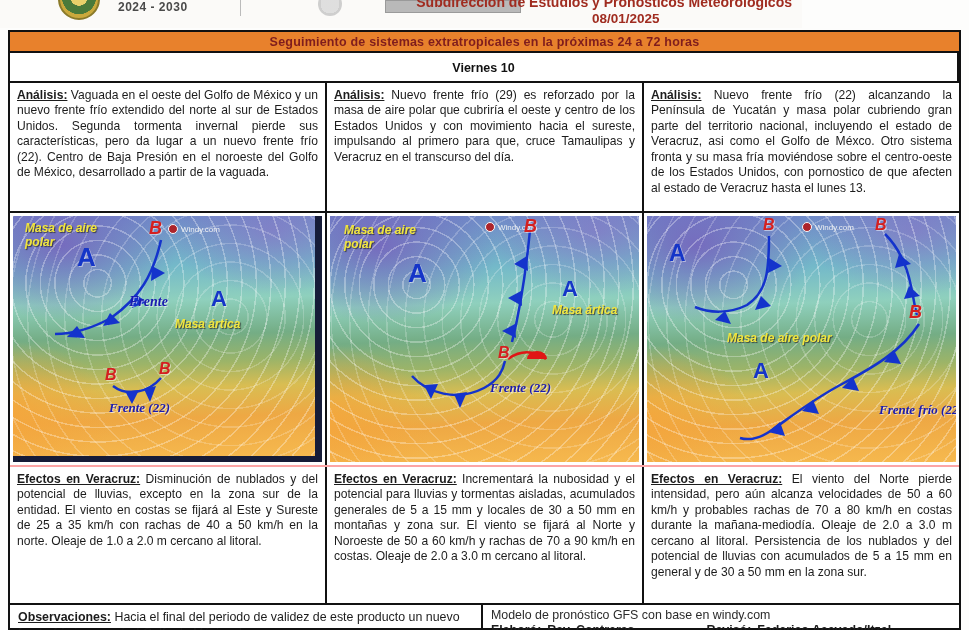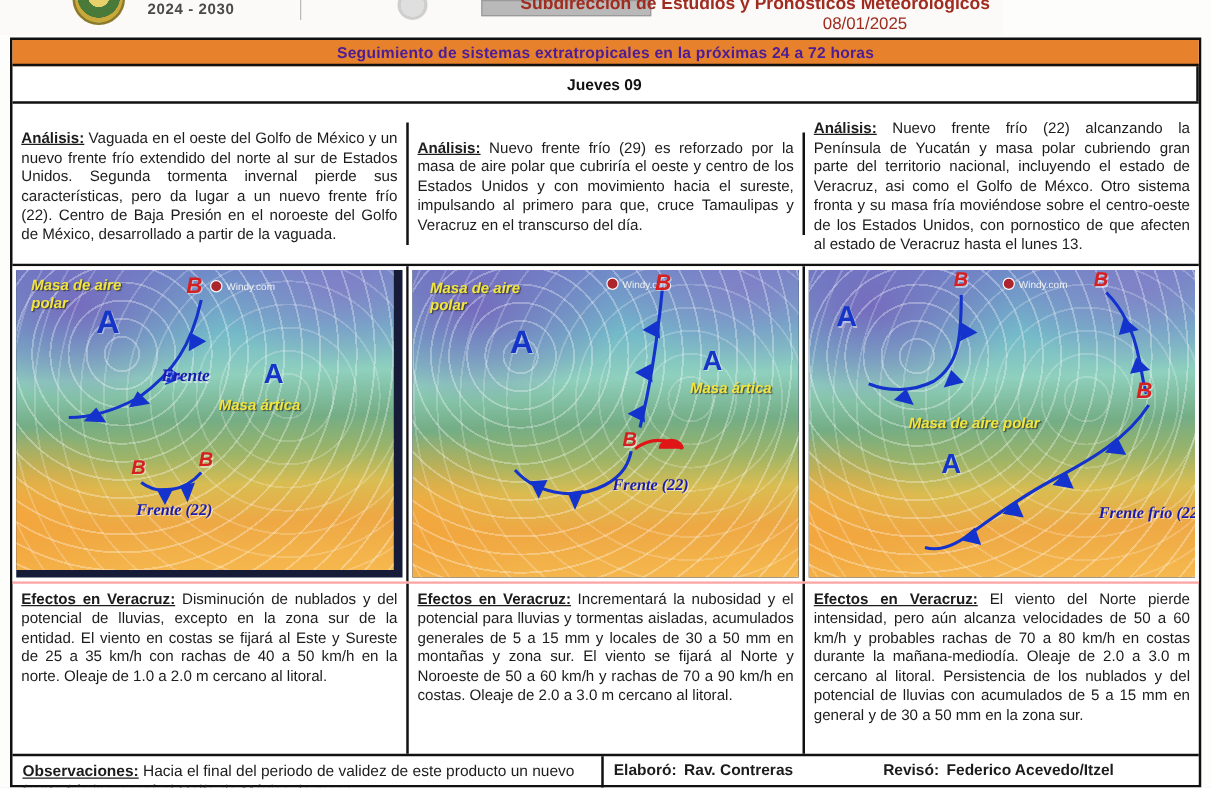"08/01/2025" .hdate { font-weight: normal -> bold; text-align: center -> left }
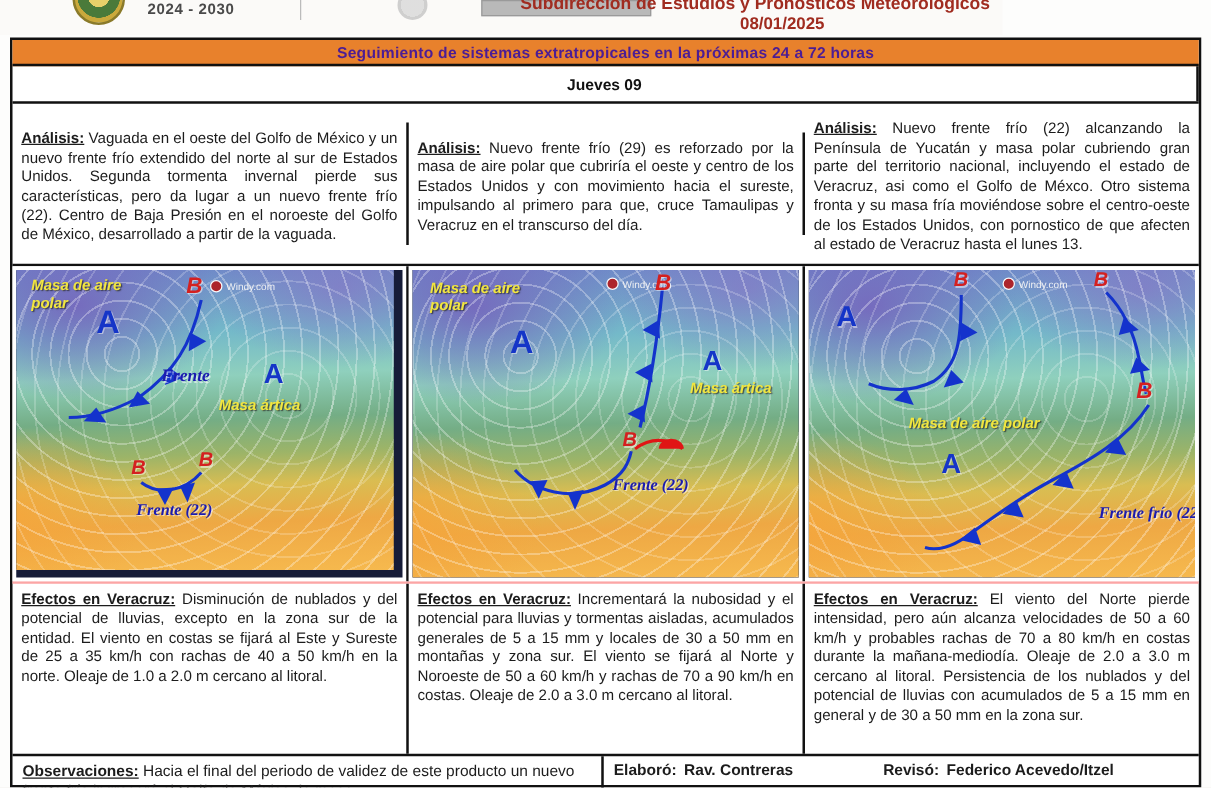"Seguimiento de sistemas extratropicales" .banner { color: #4c1d95 -> #7f1d1d }
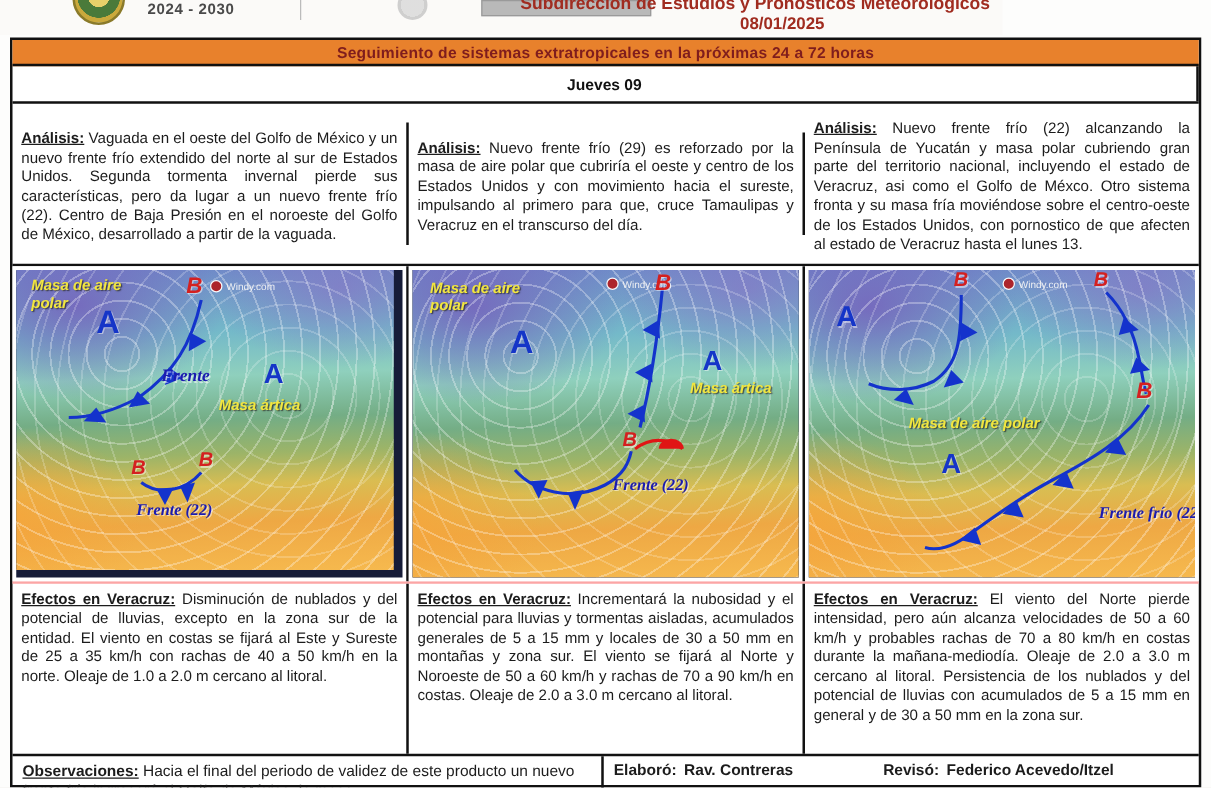"Jueves 09" div.cell { html: <div>Jueves 09</div> -> none }
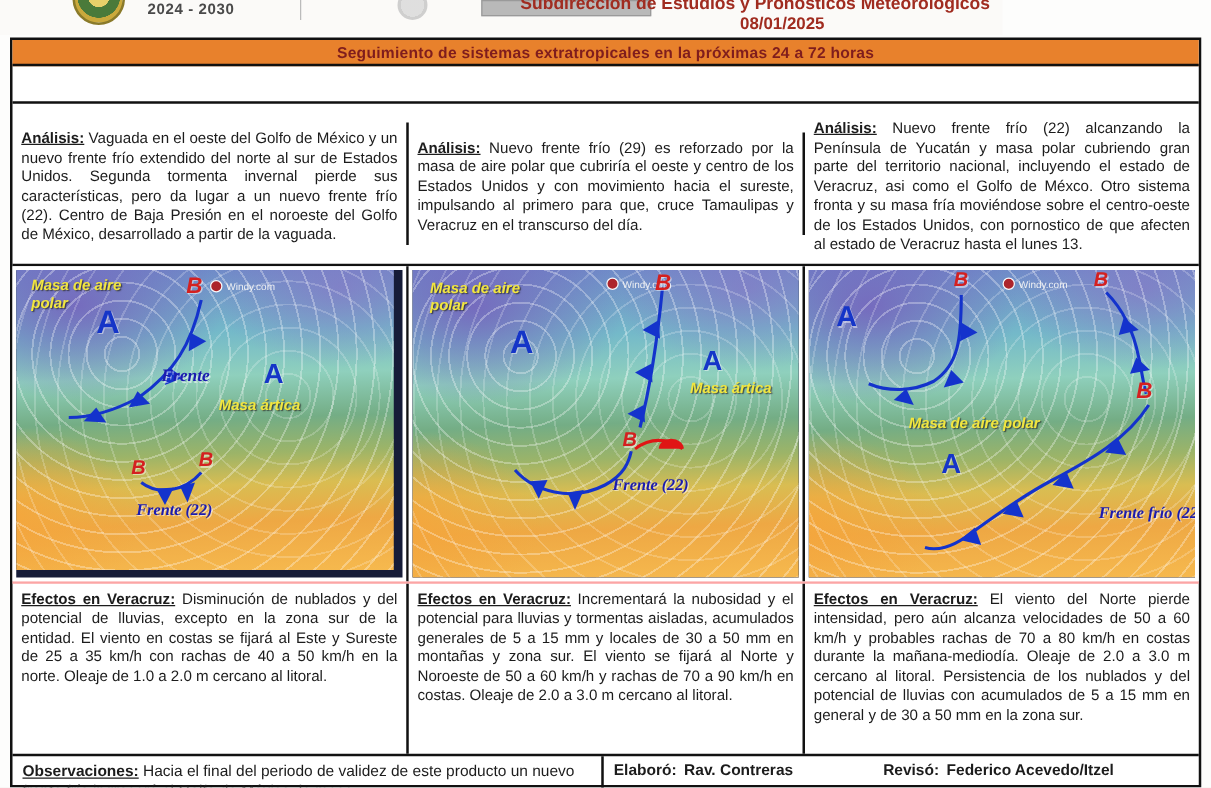"Viernes 10" div.cell { html: none -> <div>Viernes 10</div> }
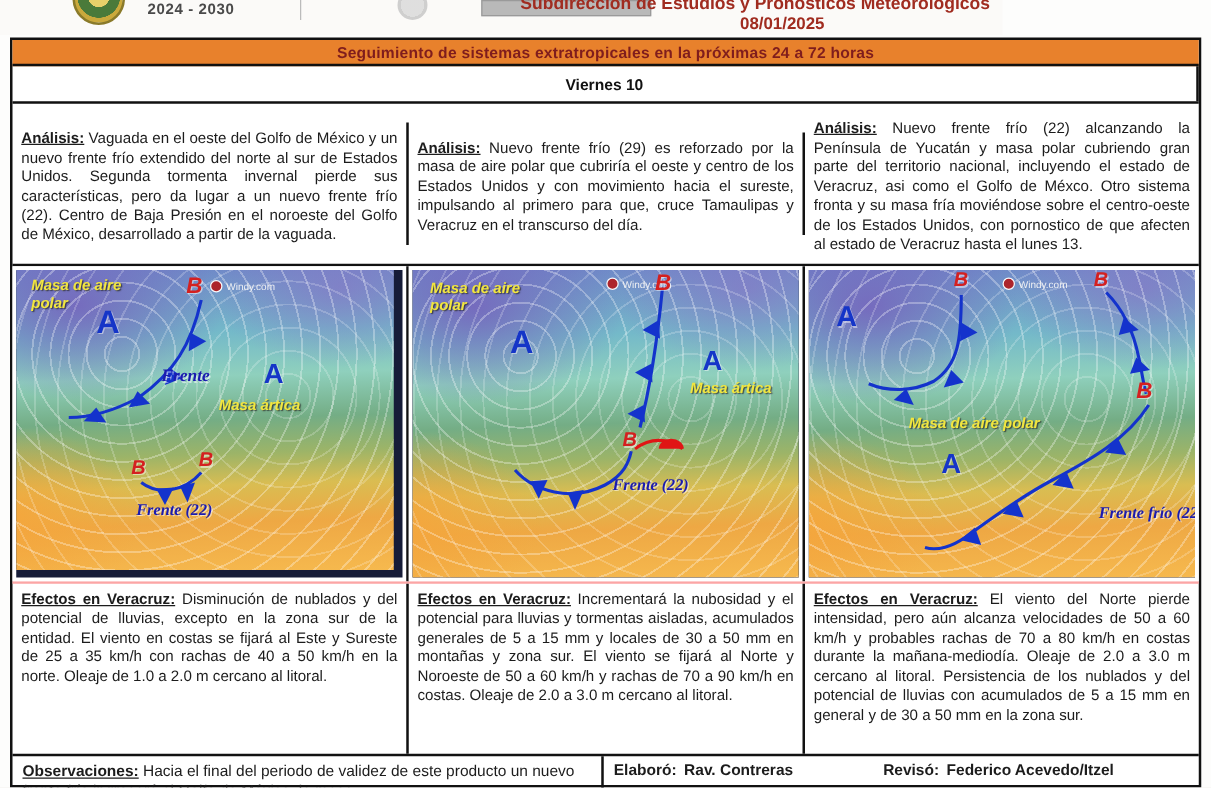"Análisis: Vaguada en el oeste" .arow { align-items: center -> none }
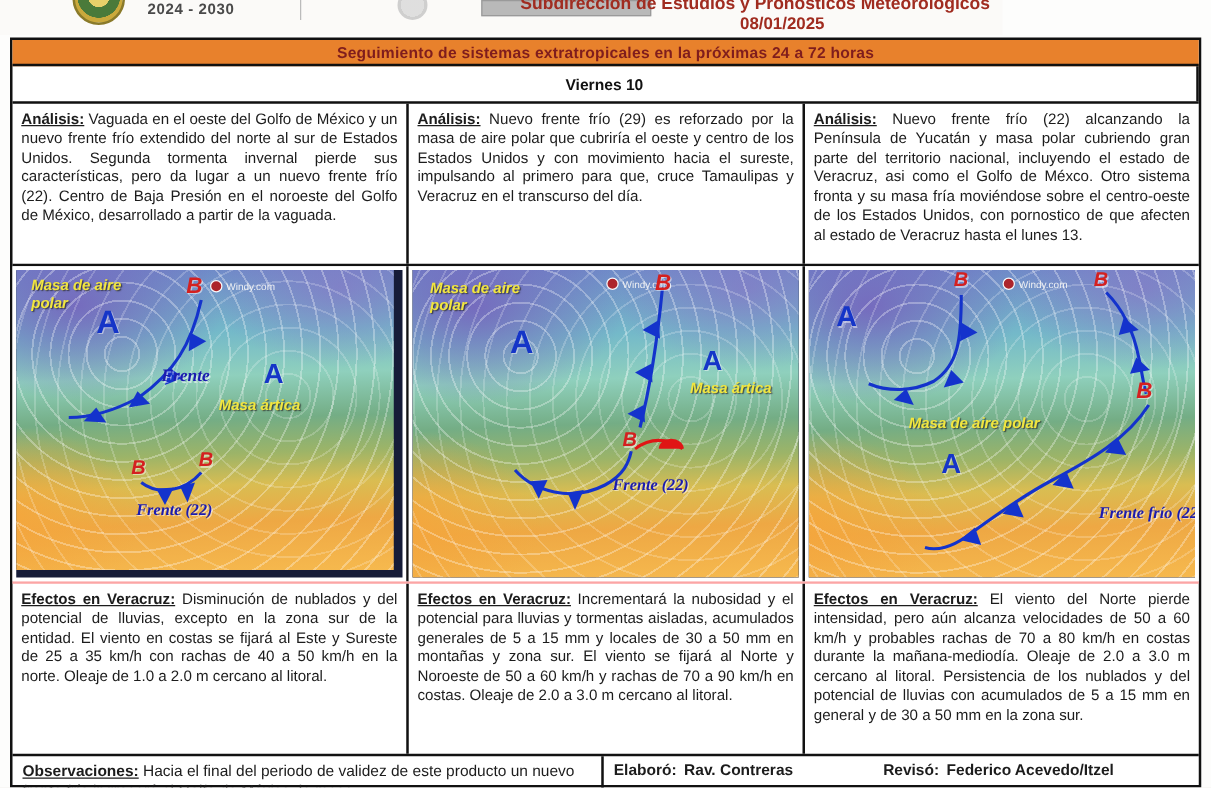"Modelo de pronóstico GFS con" div.model-line { html: none -> <div>Modelo de pronóstico GFS con base en windy.com</div> }
